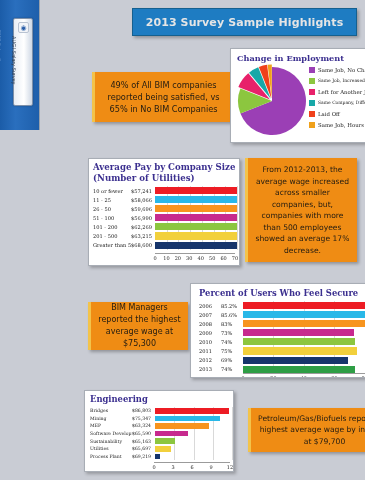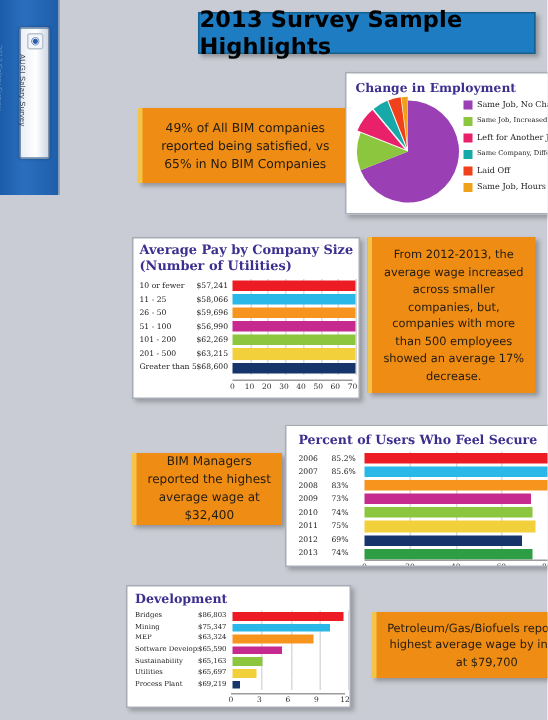"2013 Survey Sample Highlights" #title-bar span { color: #000000 -> #e5e5e5; font-size: 15px -> 11px }
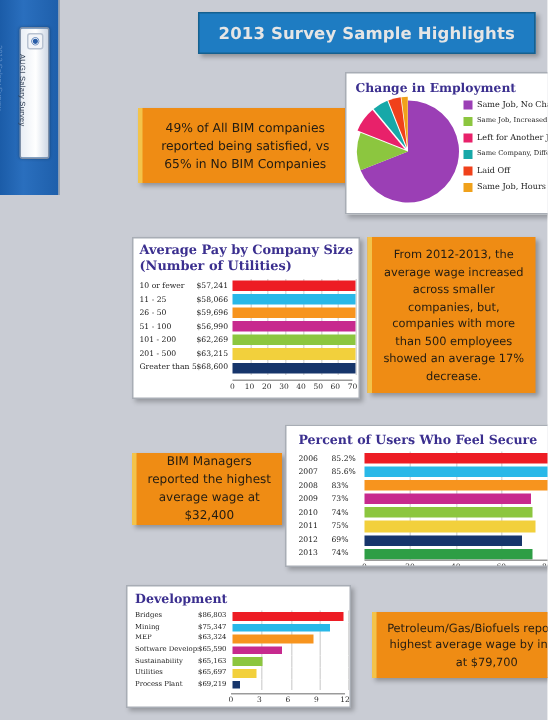"BIM Managers reported the highest" span { text: $32,400 -> $75,300 }
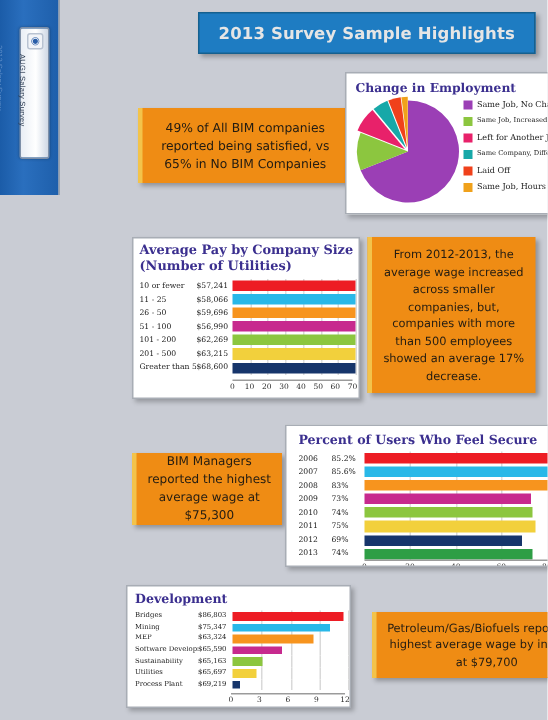"Development" h3 { text: Development -> Engineering }
